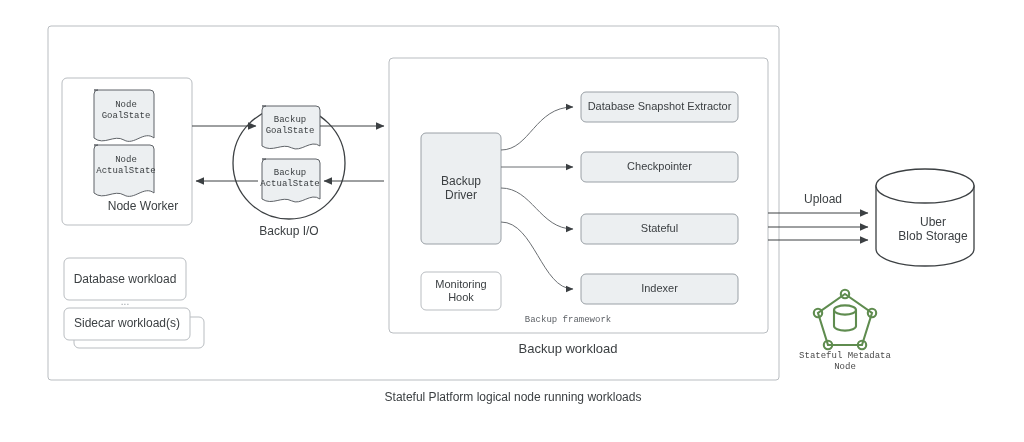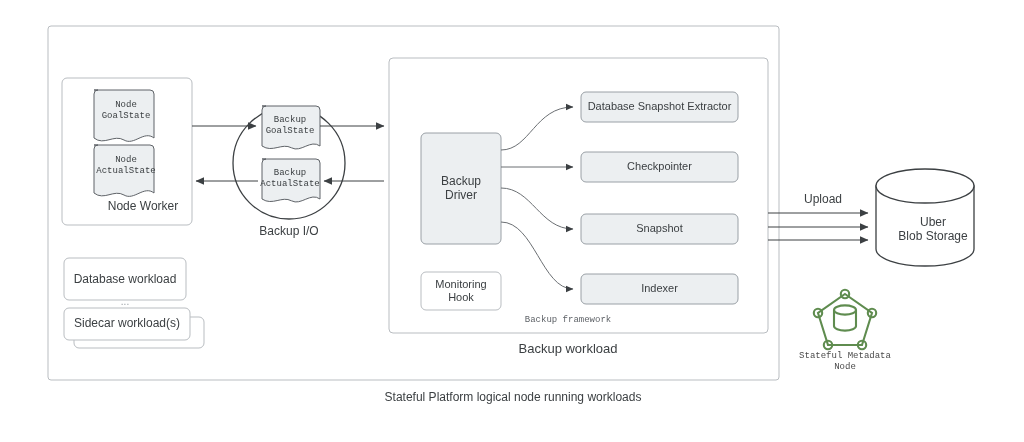"Snapshot" div.lbl { text: Snapshot -> Stateful }
